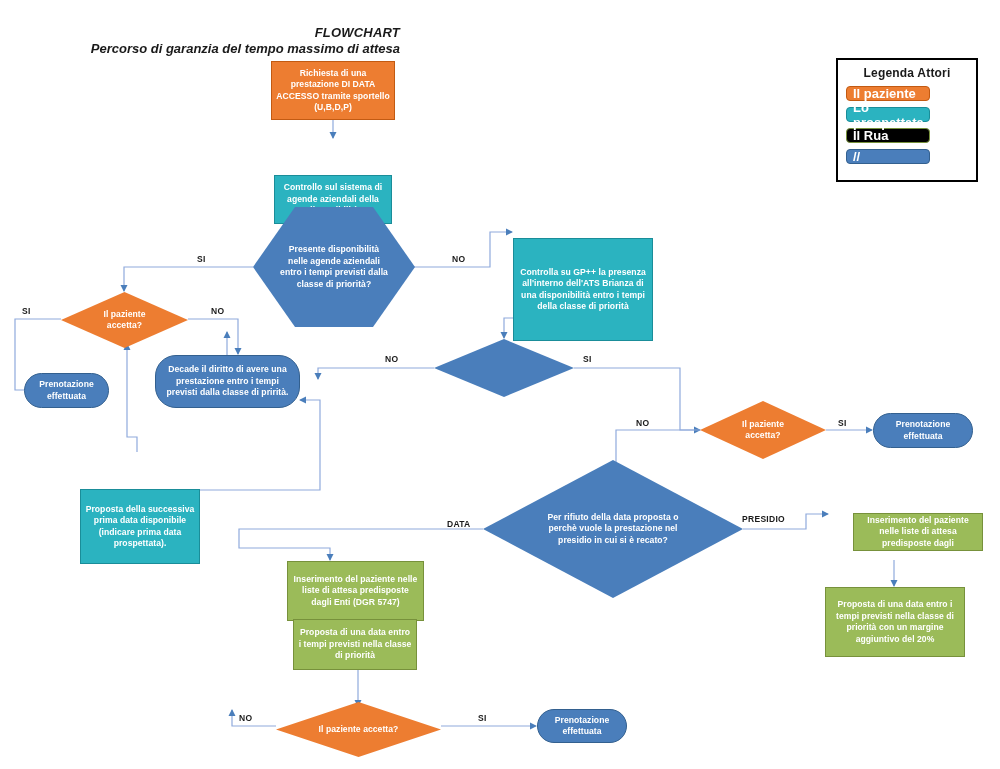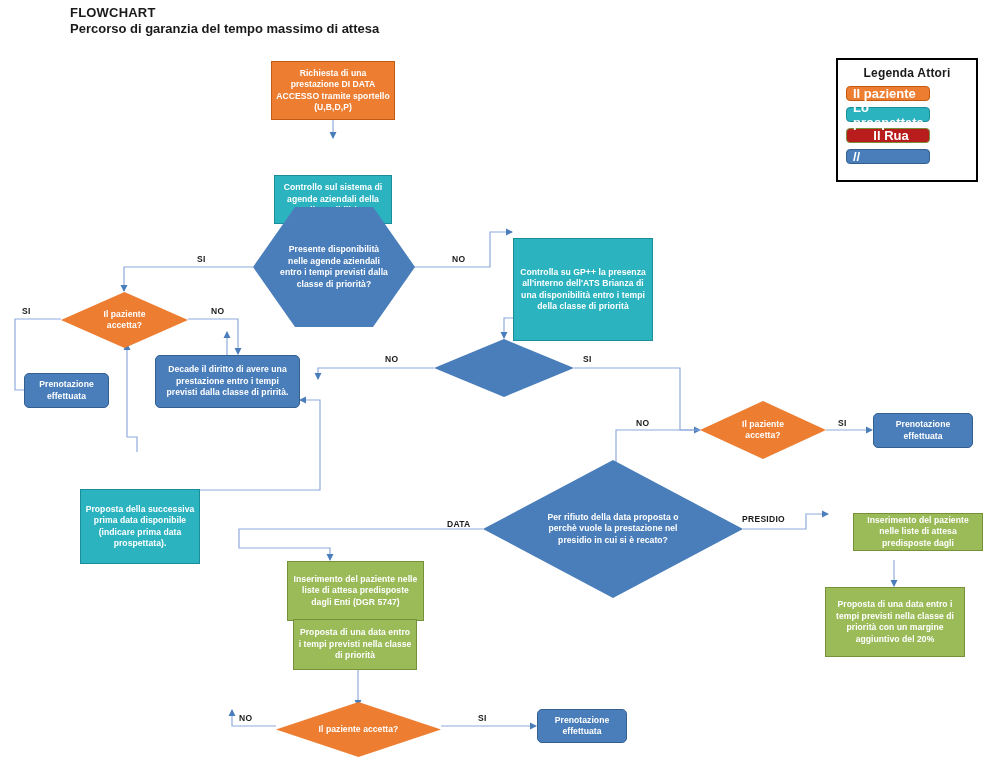"FLOWCHART" .title-block { font-style: none -> italic; text-align: left -> right; top: 5px -> 25px }
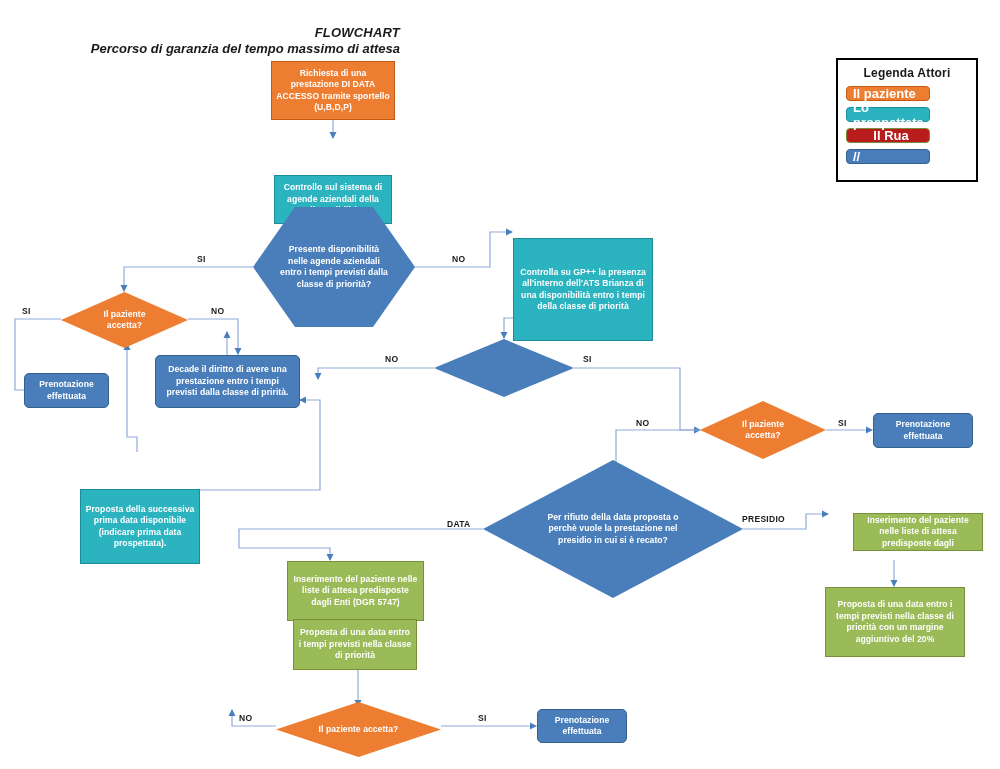"Il Rua" .legend-chip.green { background: #b91c1c -> #000000; justify-content: center -> none }
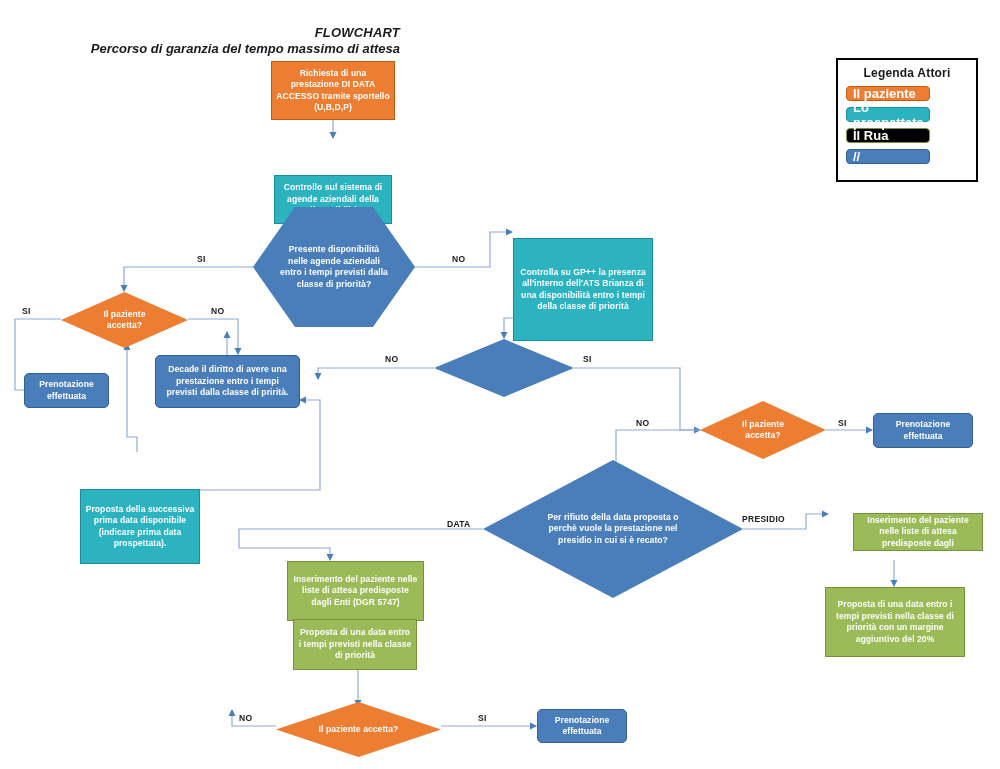"Decade il diritto di avere" .rounded.blue { border-radius: 5px -> 21px }
